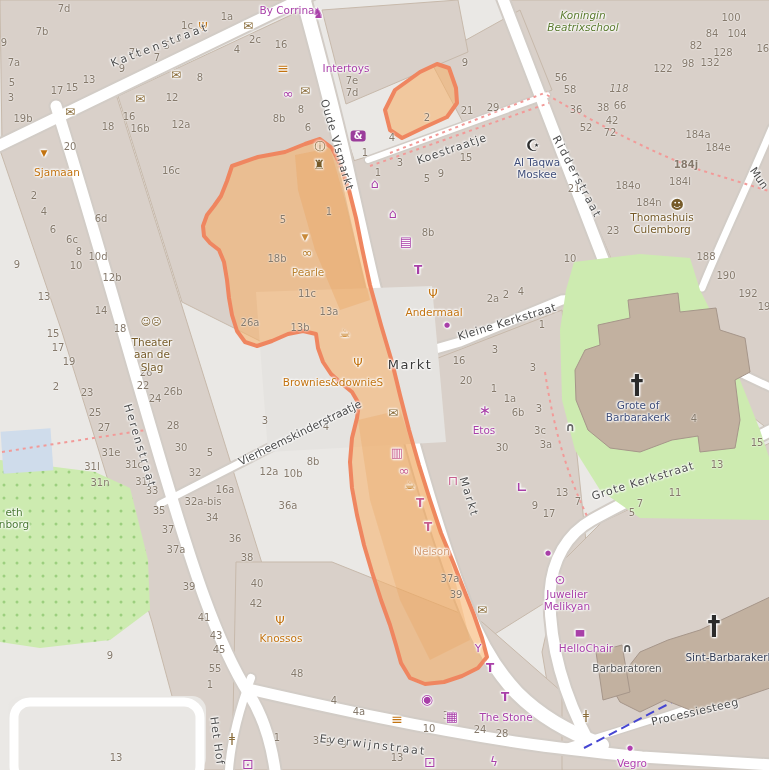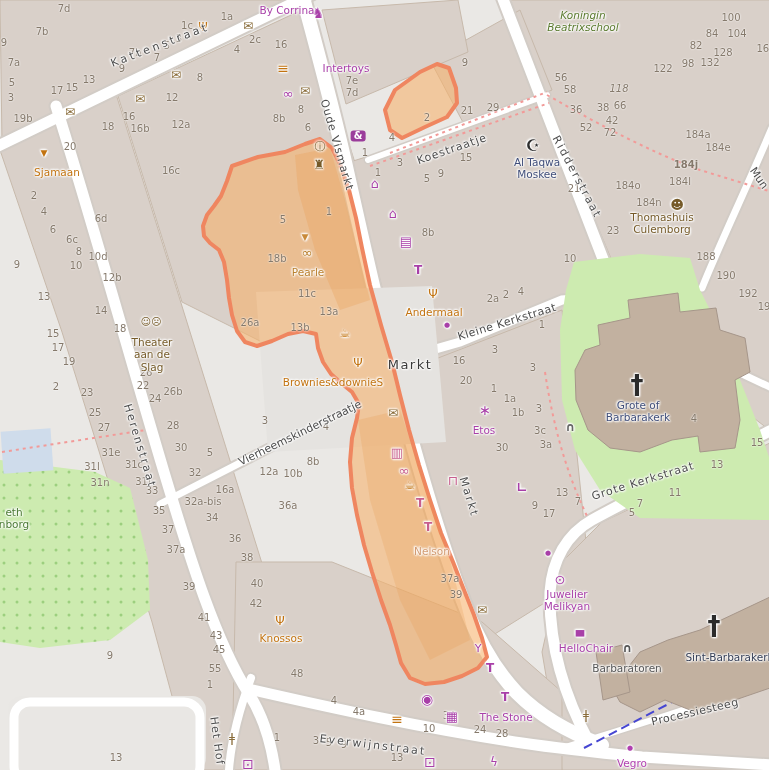"1b" span.lbl { text: 1b -> 6b }
